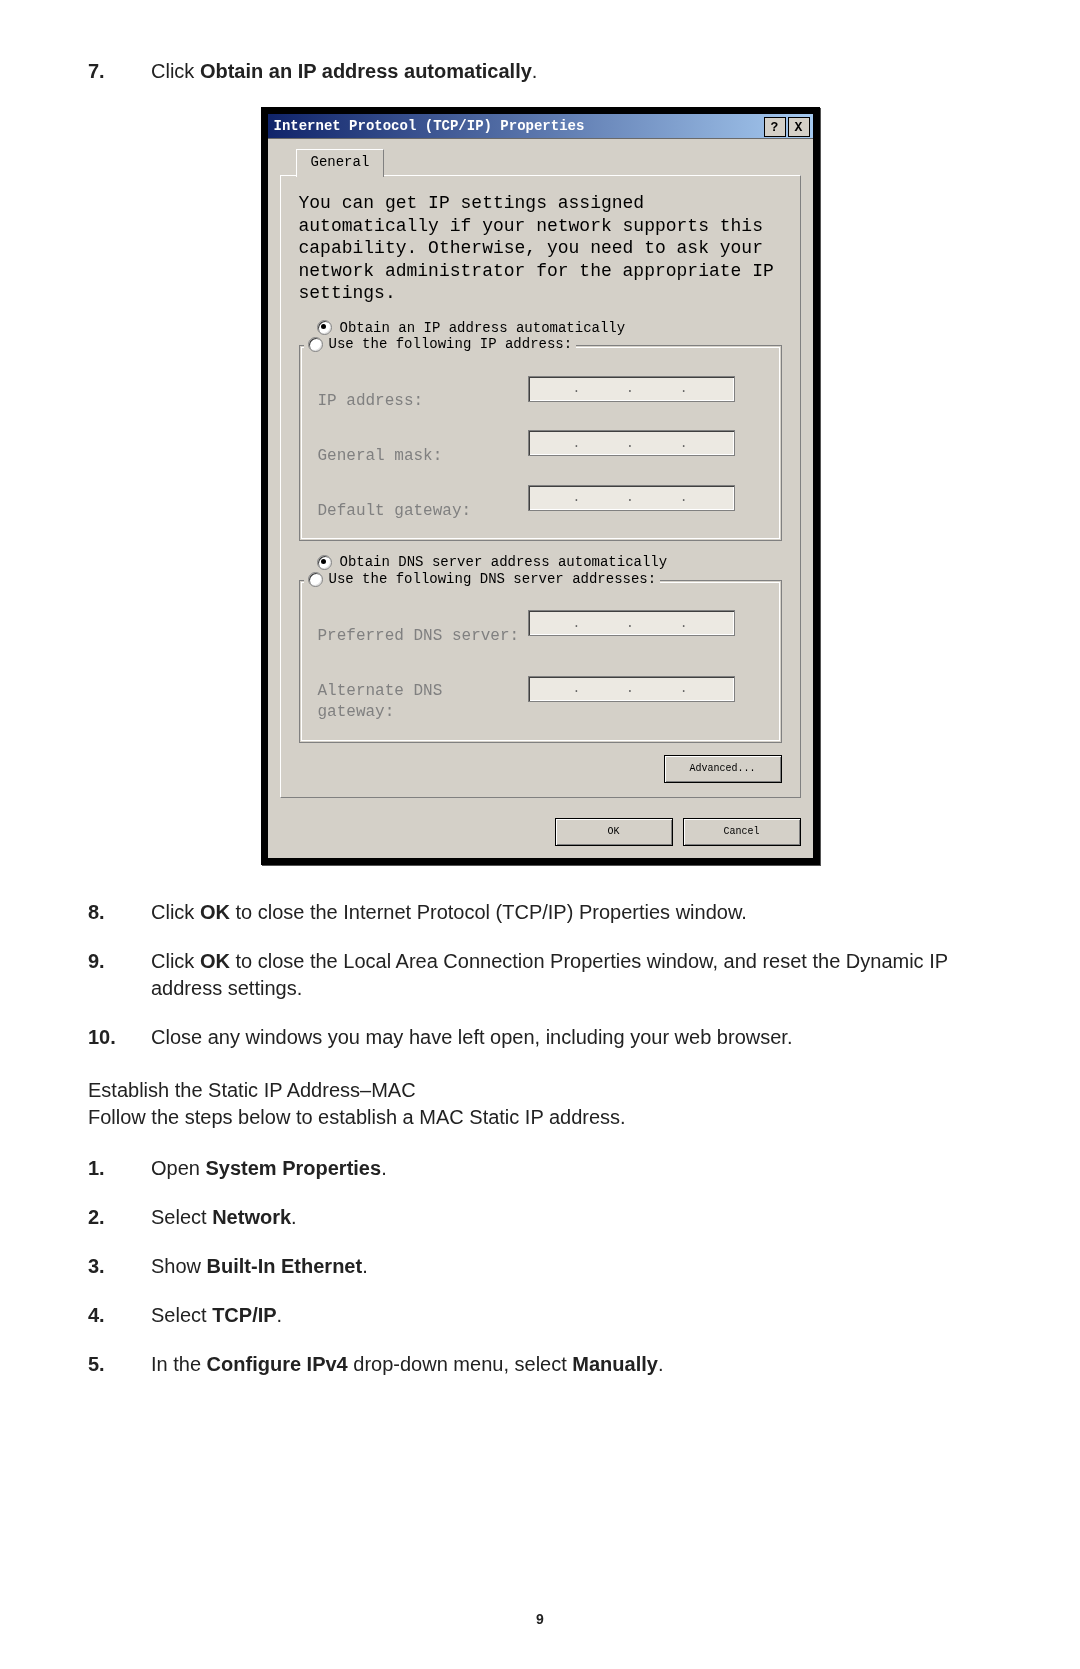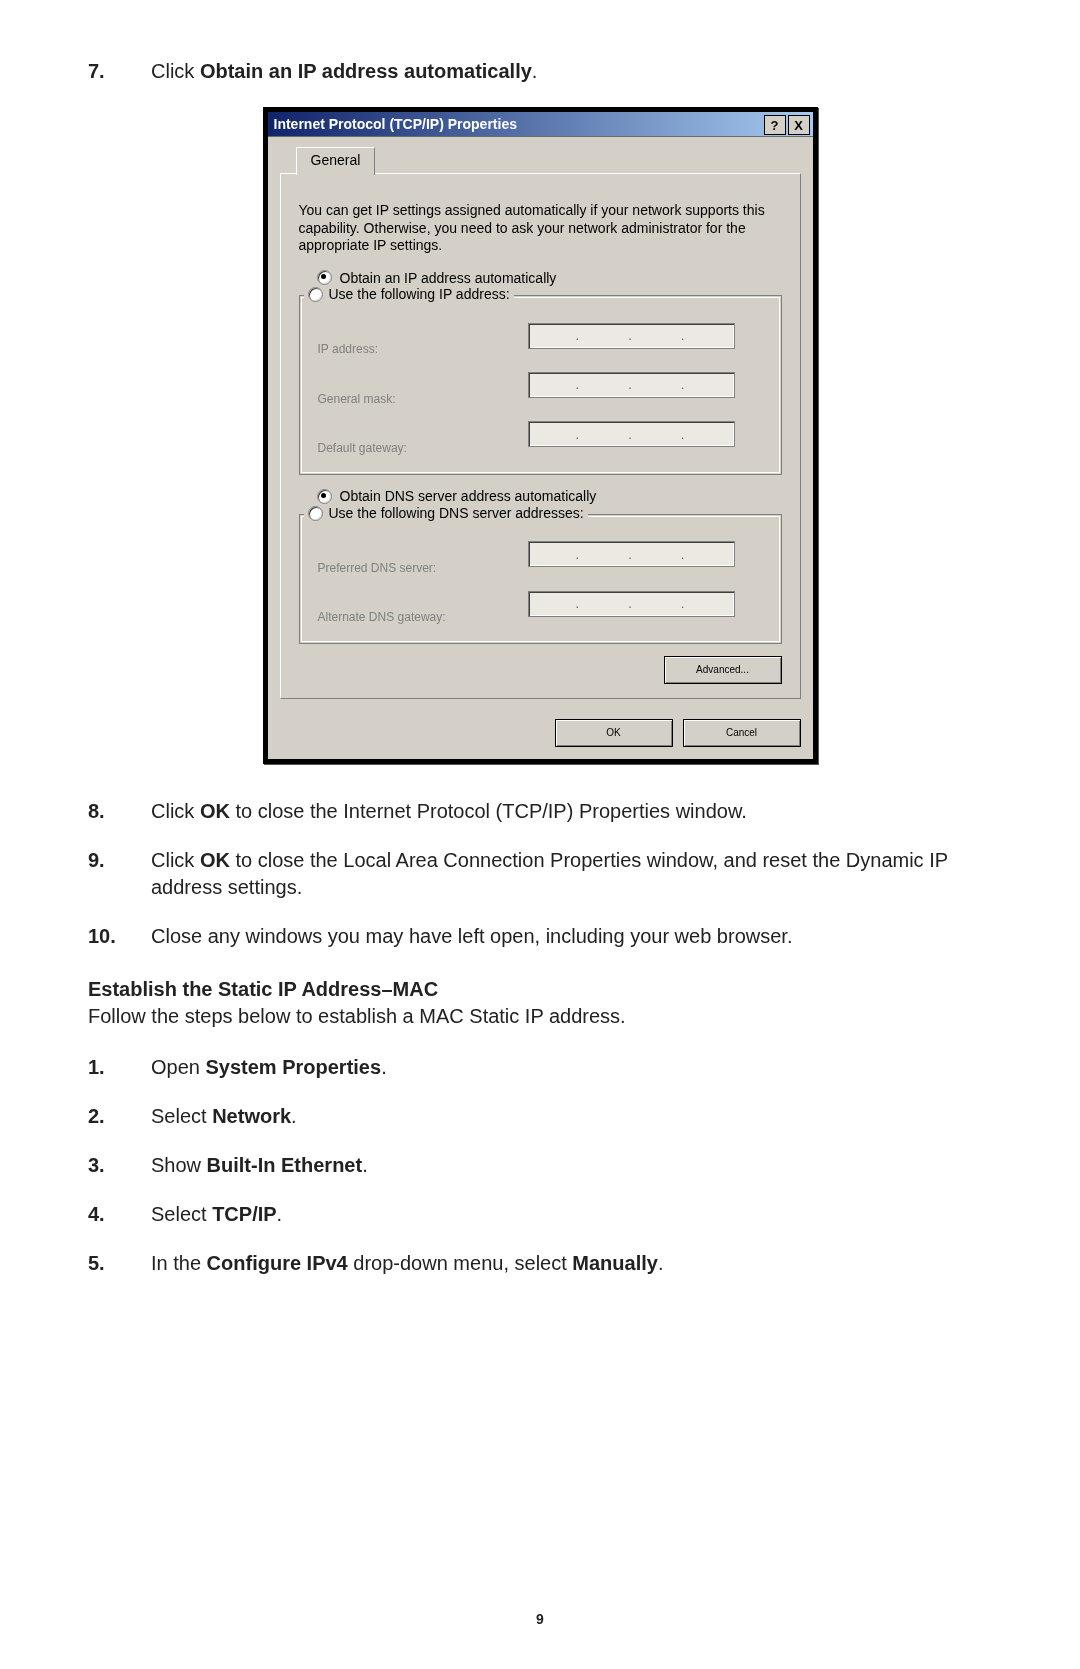"Internet Protocol (TCP/IP) Properties" .dialog { border: 5px solid #000000 -> 7px solid #000000; font-family: Liberation Sans, sans-serif -> Liberation Mono, monospace }
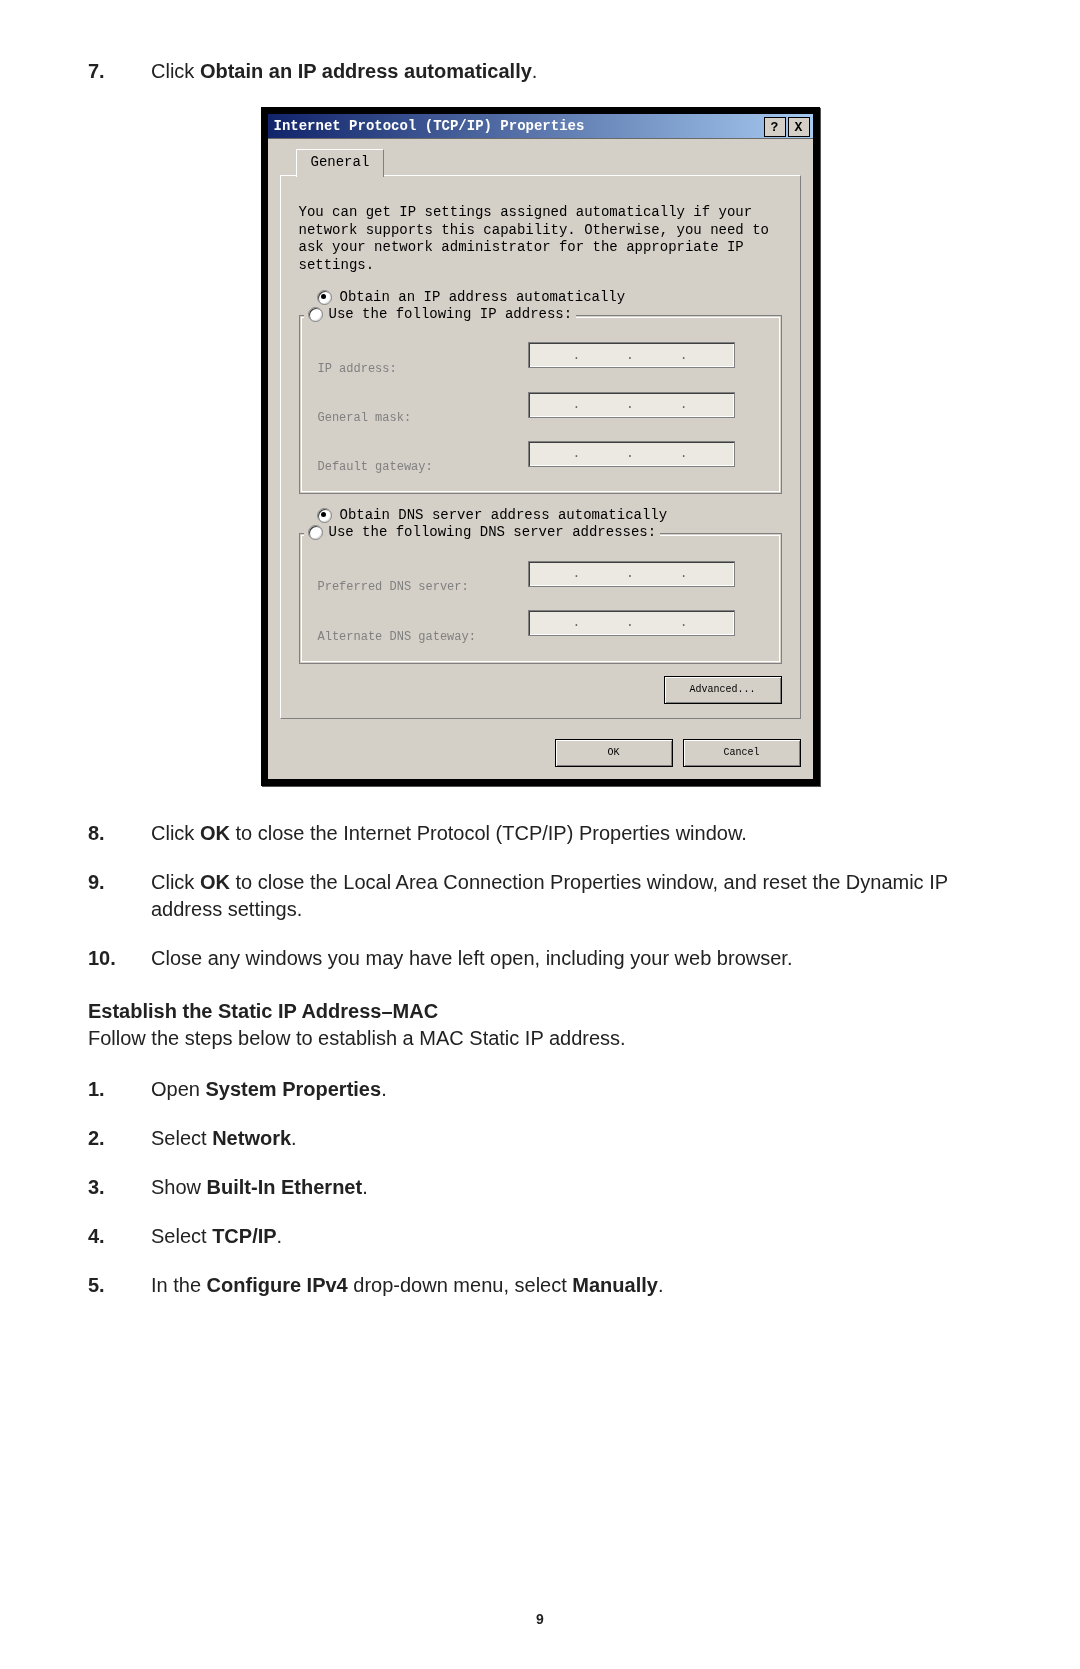"You can get IP settings" .desc { font-size: 14px -> 18px; margin-top: 12px -> none }
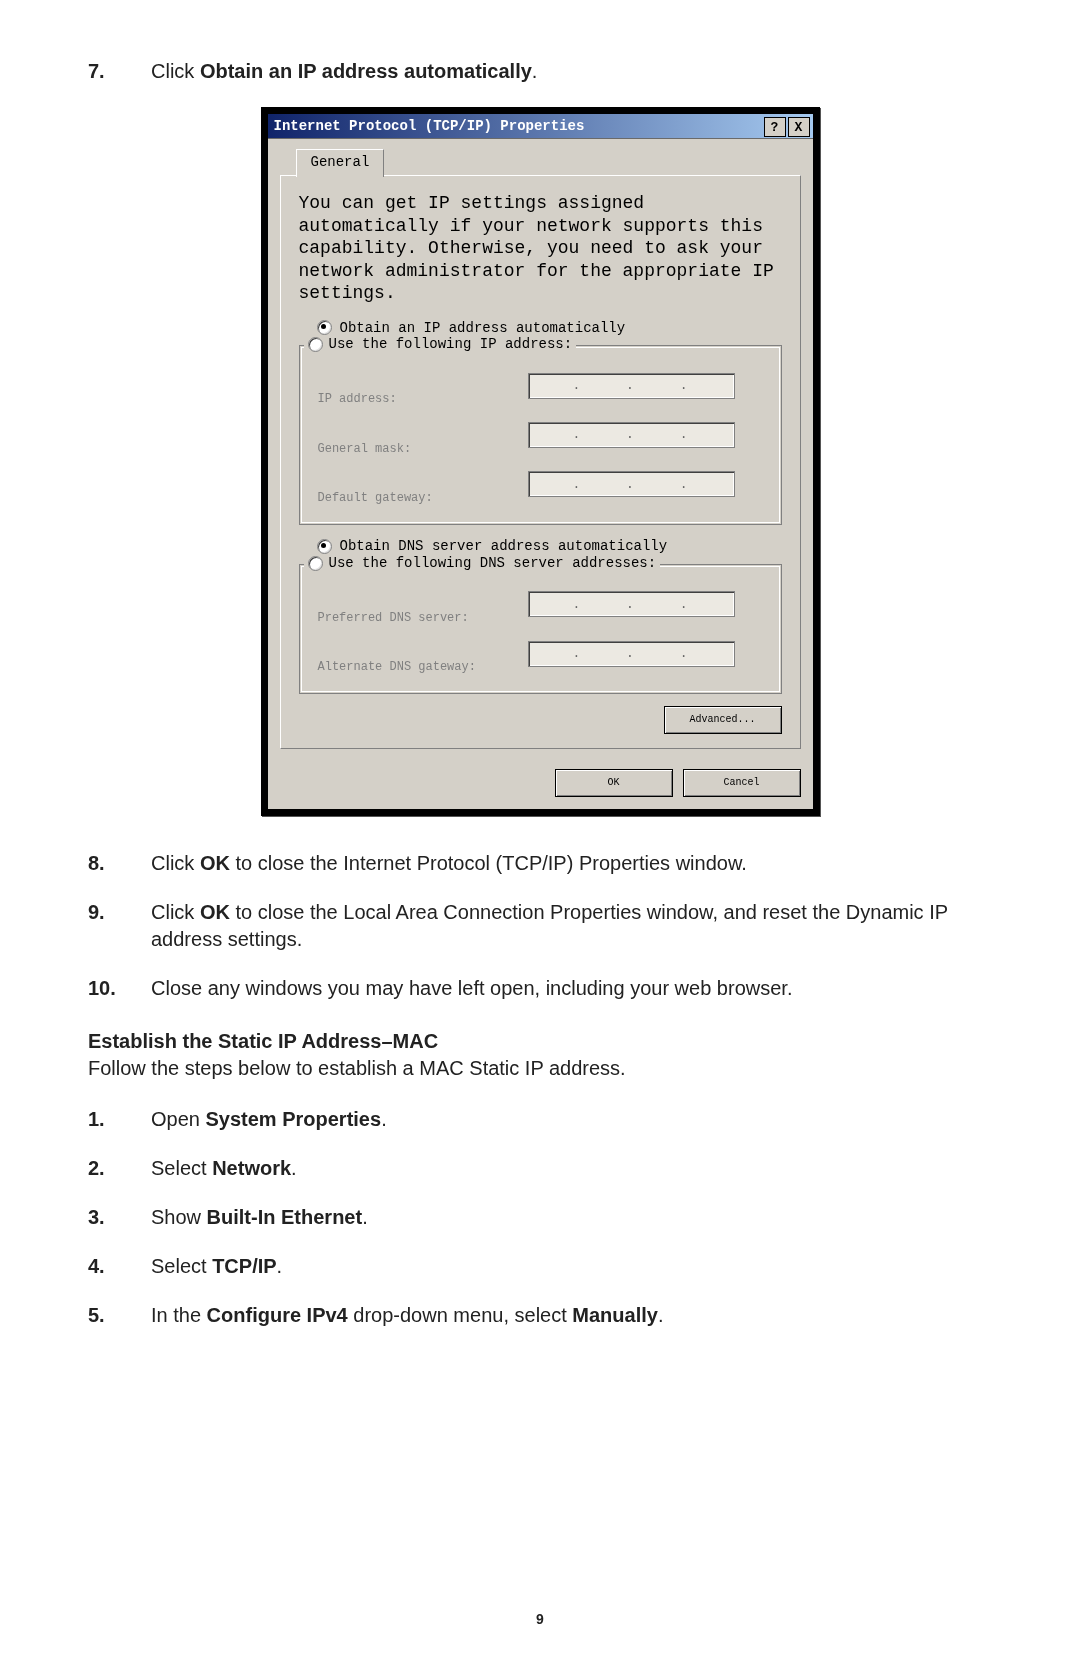"IP address:" .field-row .lbl { font-size: 12px -> 16px }
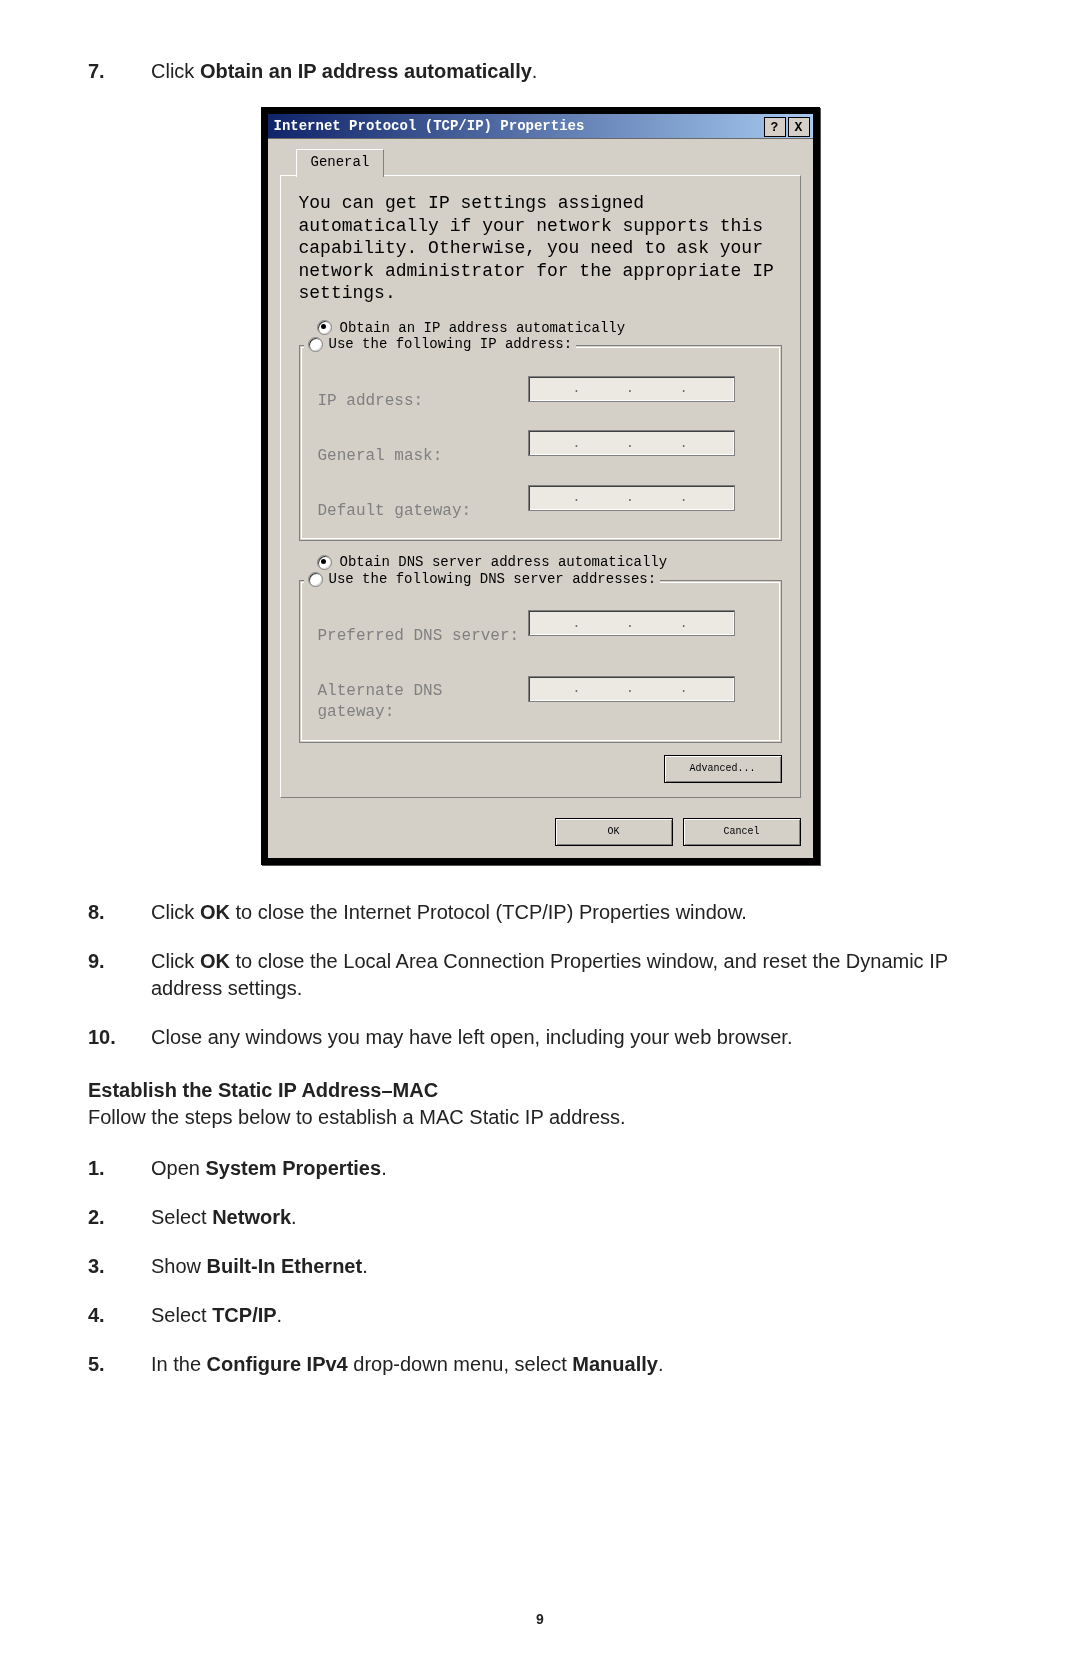"Establish the Static IP Address–MAC" .section-intro .head { font-weight: 700 -> 400 }
